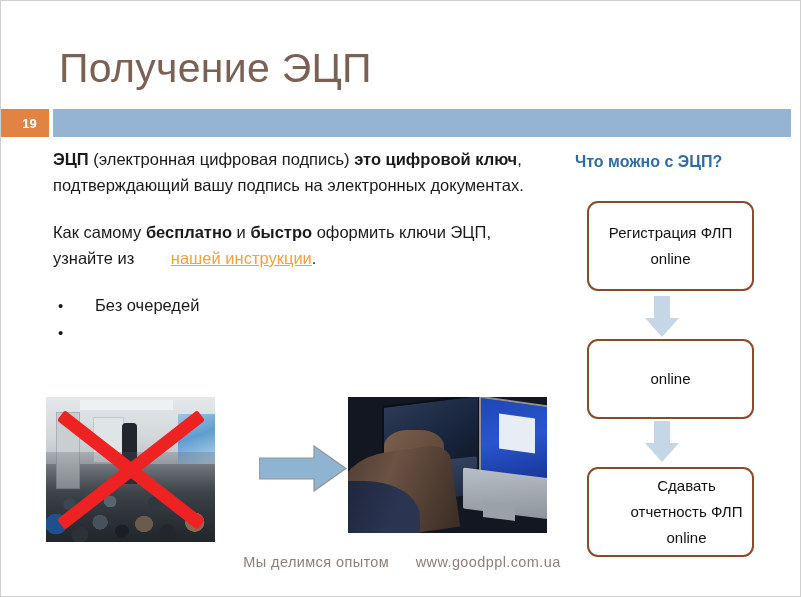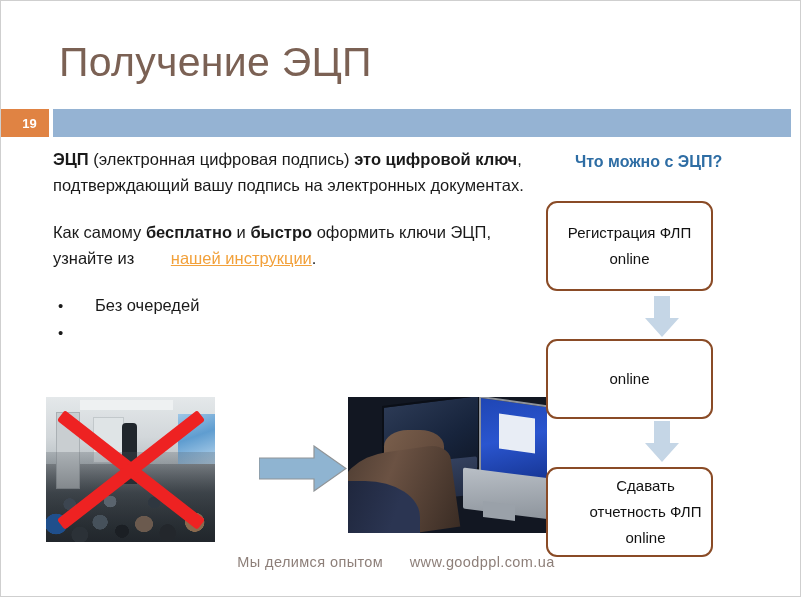"Получение ЭЦП" .slide-title { top: 36px -> 42px }
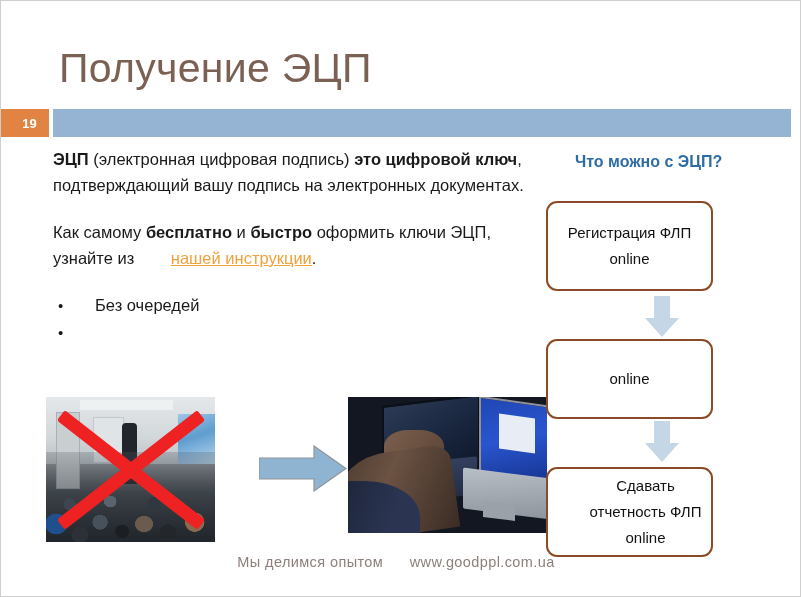"Регистрация ФЛП" .flow-box { left: 545px -> 586px }
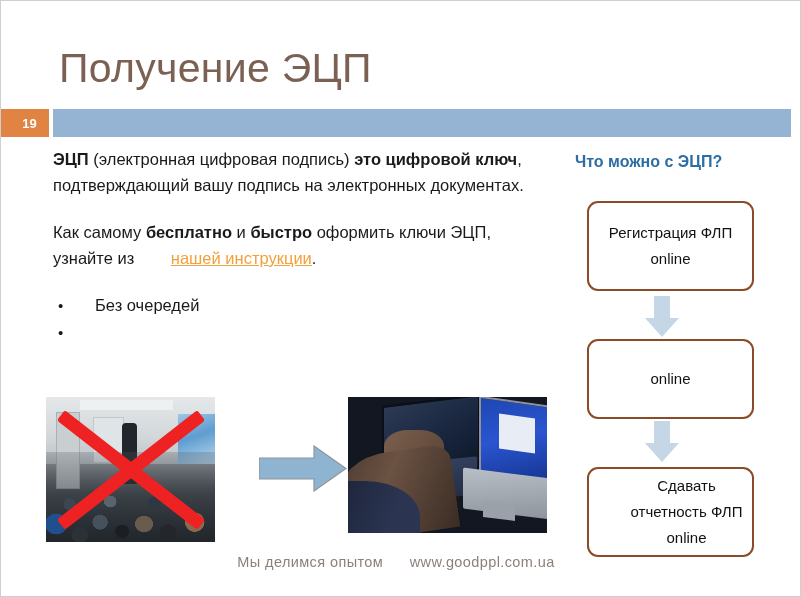"Мы делимся опытом www.goodppl.com.ua" .footer { left: 0 -> 6px }
